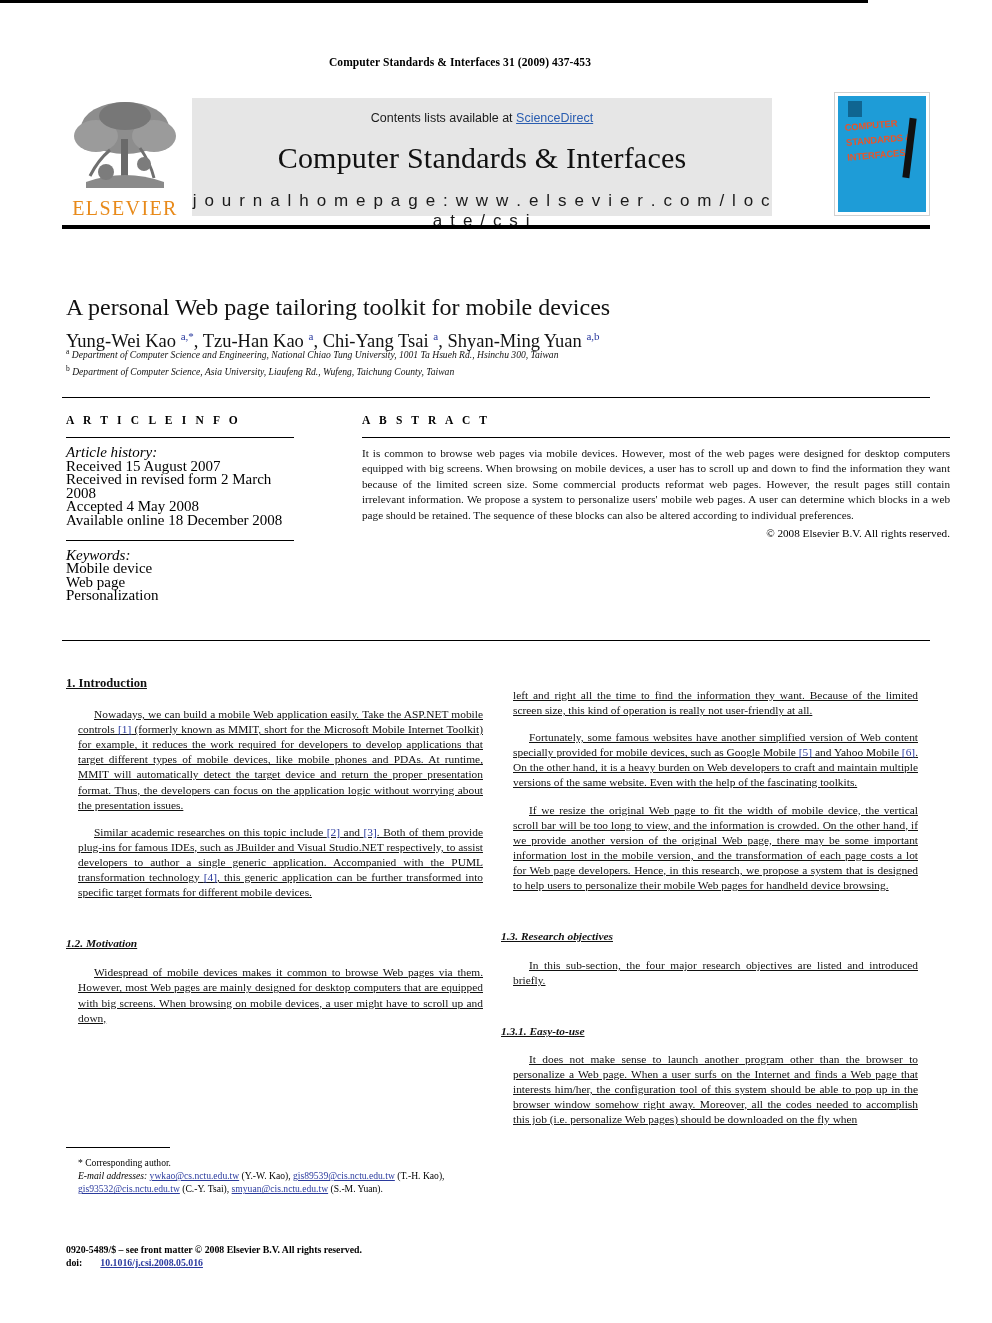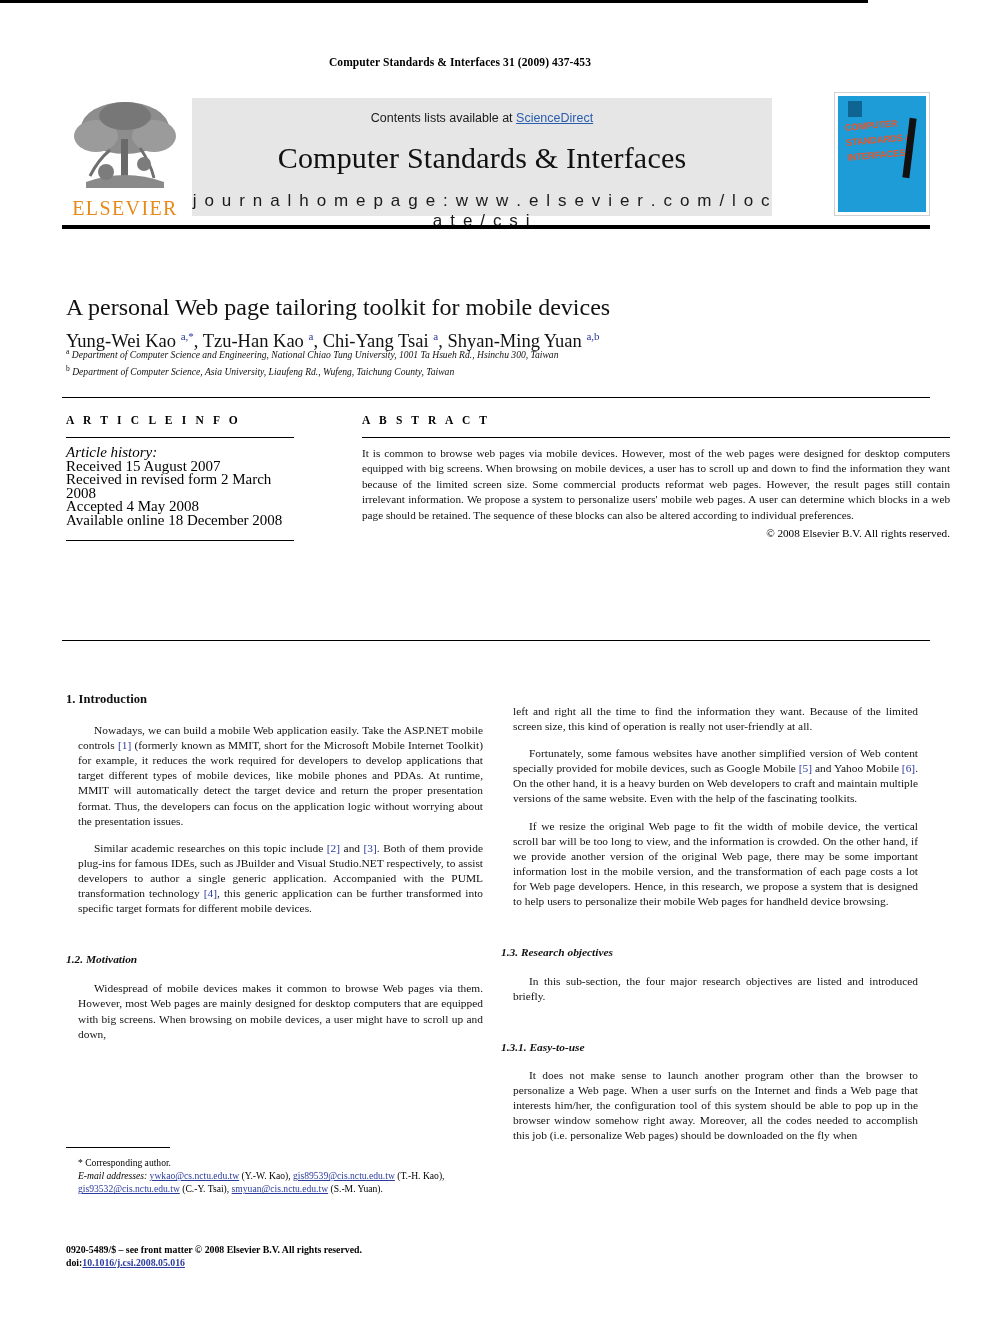"Keywords:" div.info-block { html: none -> <div> <div>Keywords:</div> <div>Mobile device</div> <div>Web page</div> <div>Personalization</div> </div> }
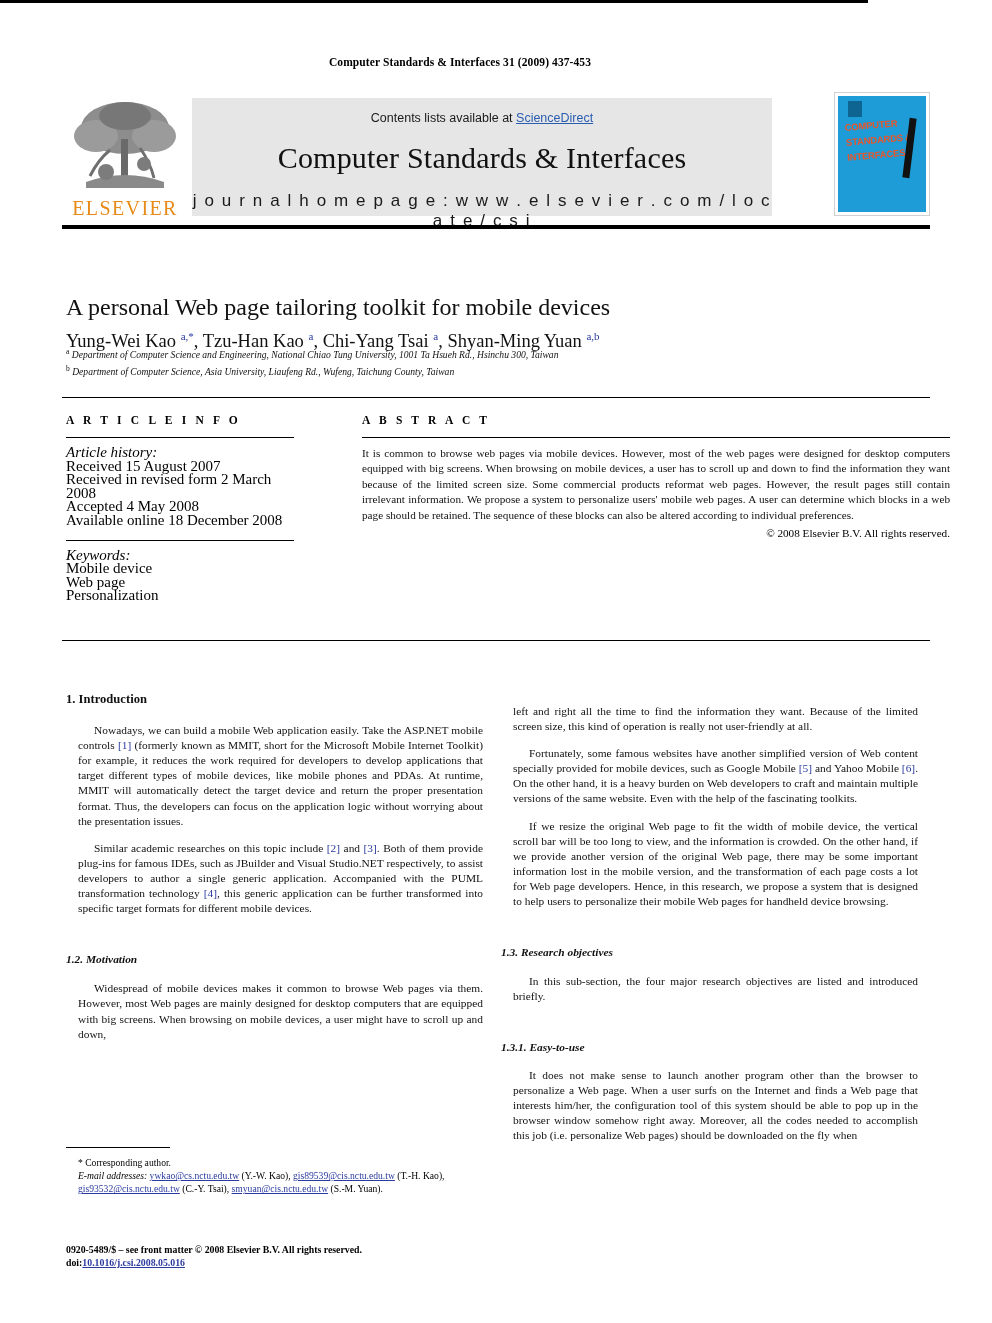"1. Introduction" .col { text-decoration: none -> underline; top: 692px -> 676px }
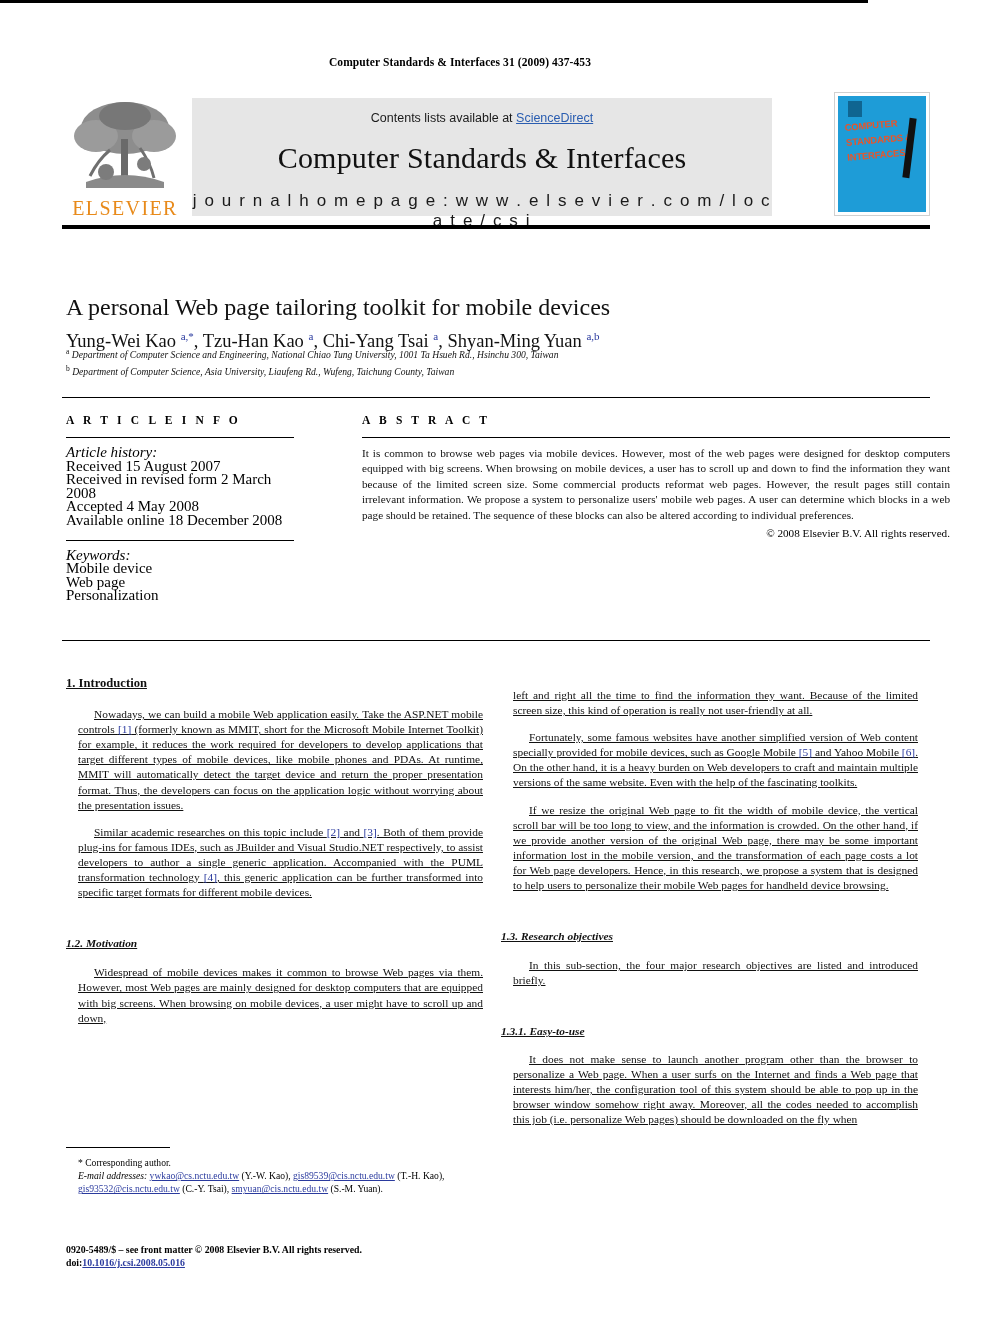"10.1016/j.csi.2008.05.016" .imprint .doi-link { margin-left: none -> 18px }
